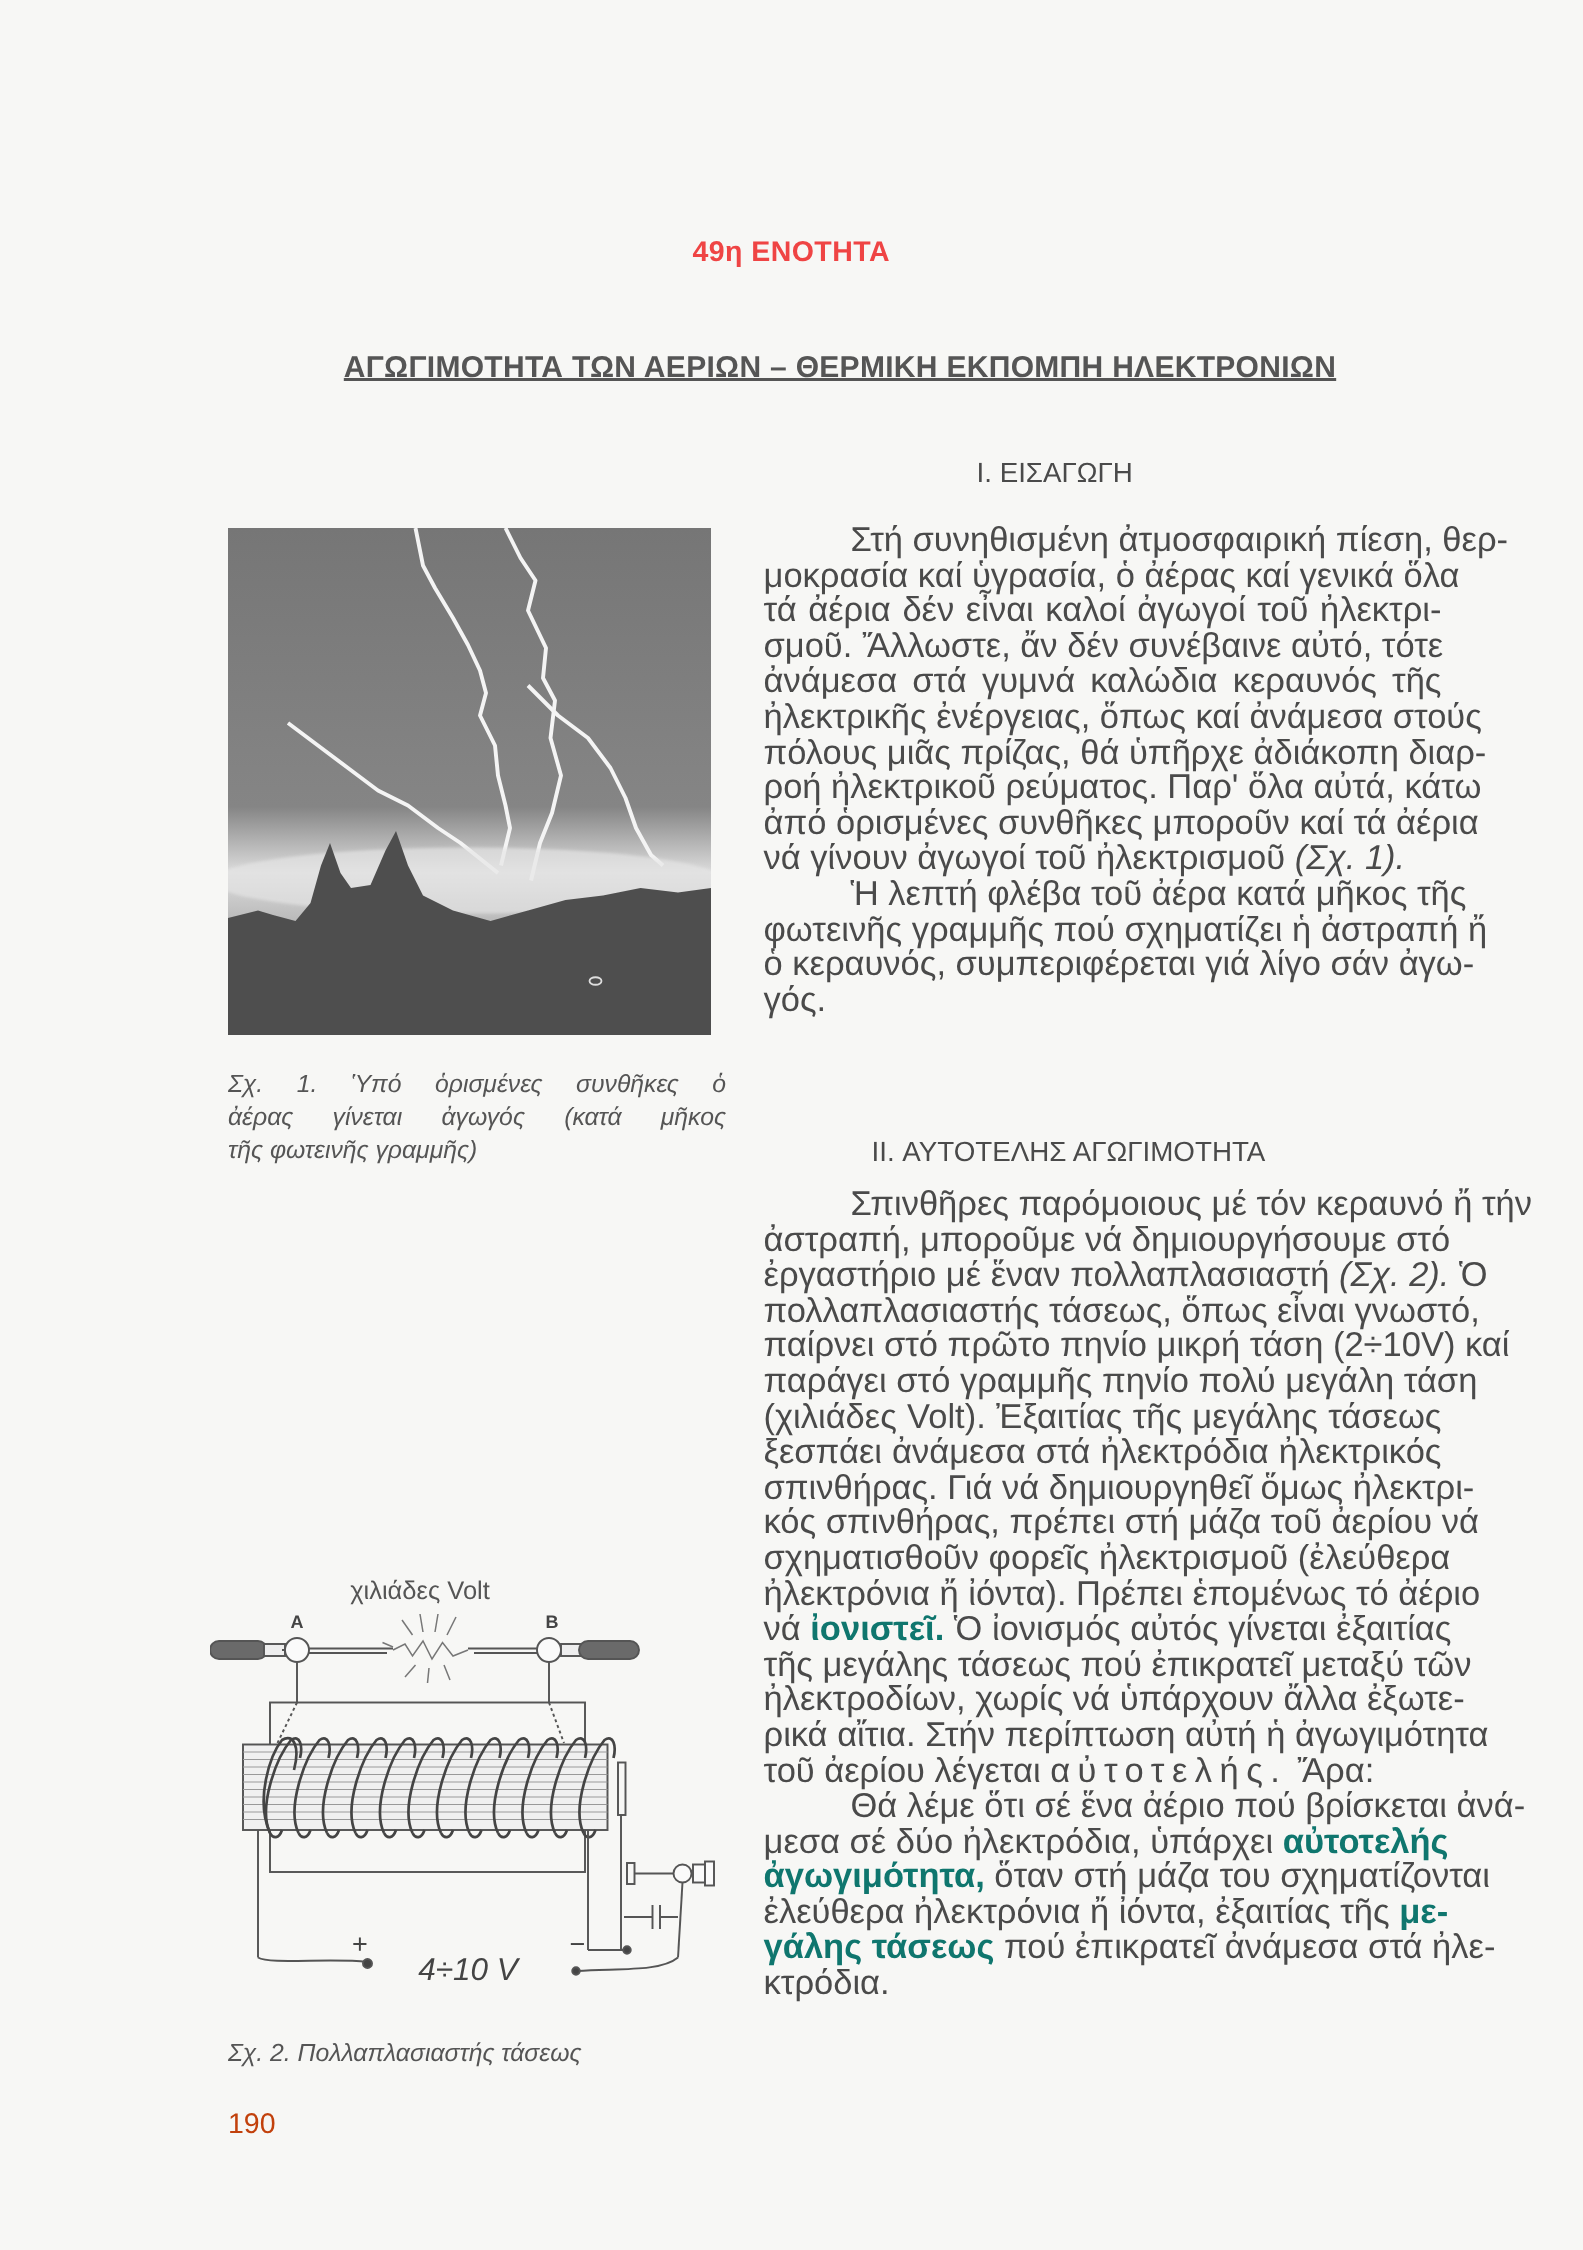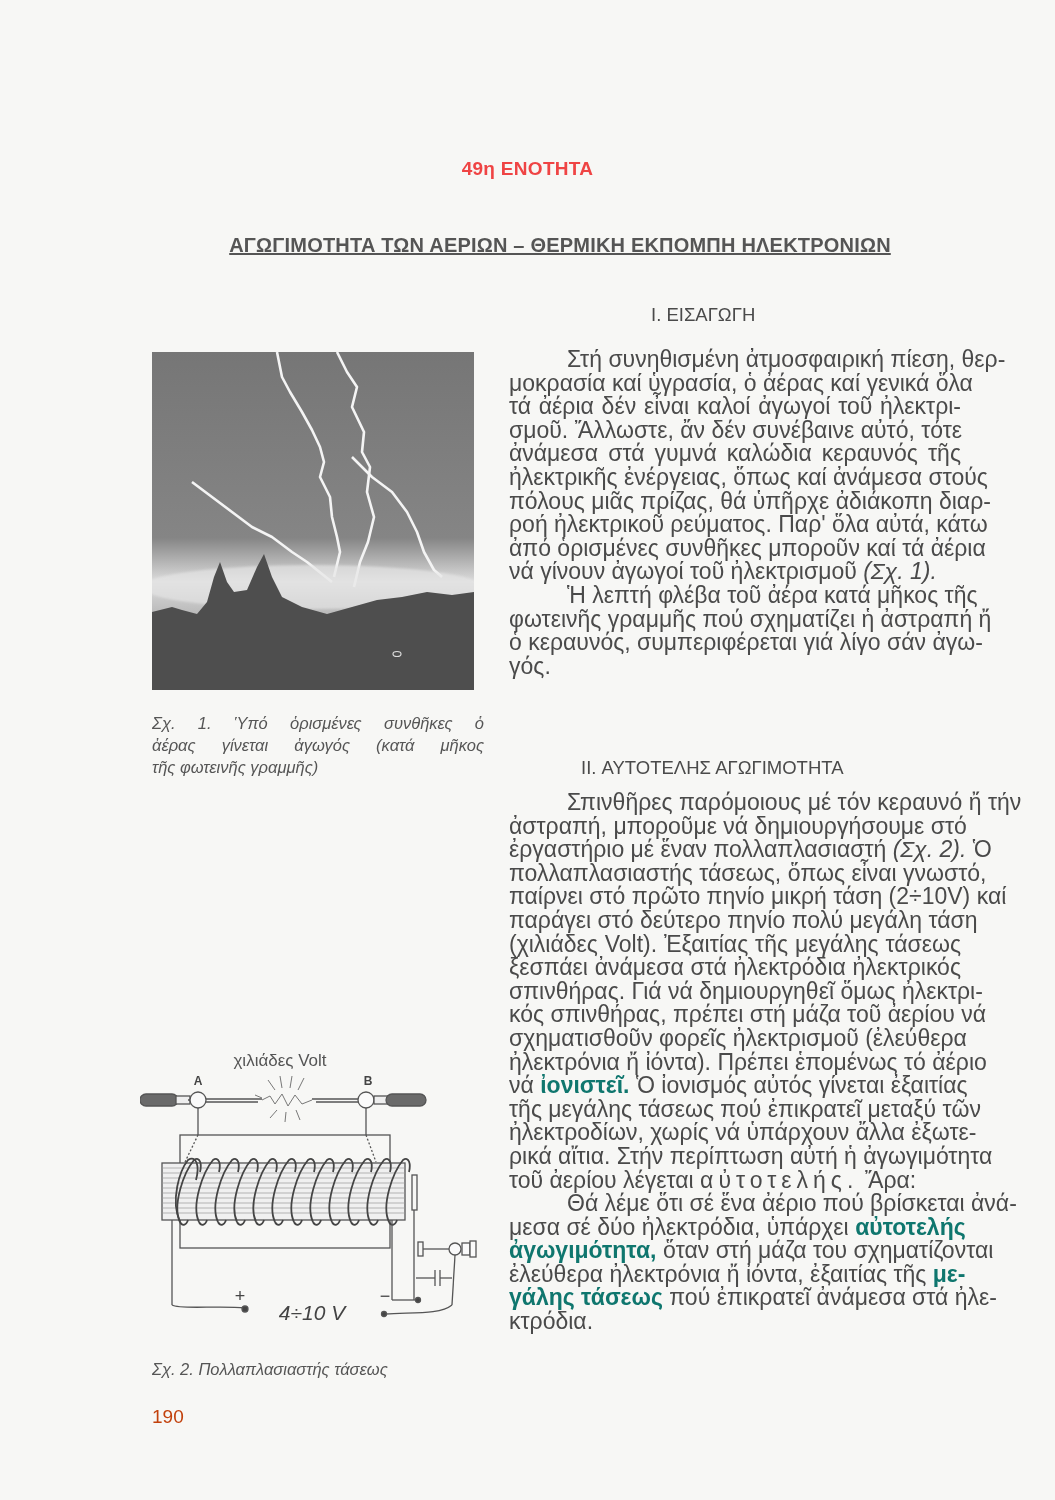"παράγει στό δεύτερο πηνίο πολύ" span.line { text: δεύτερο -> γραμμῆς }
